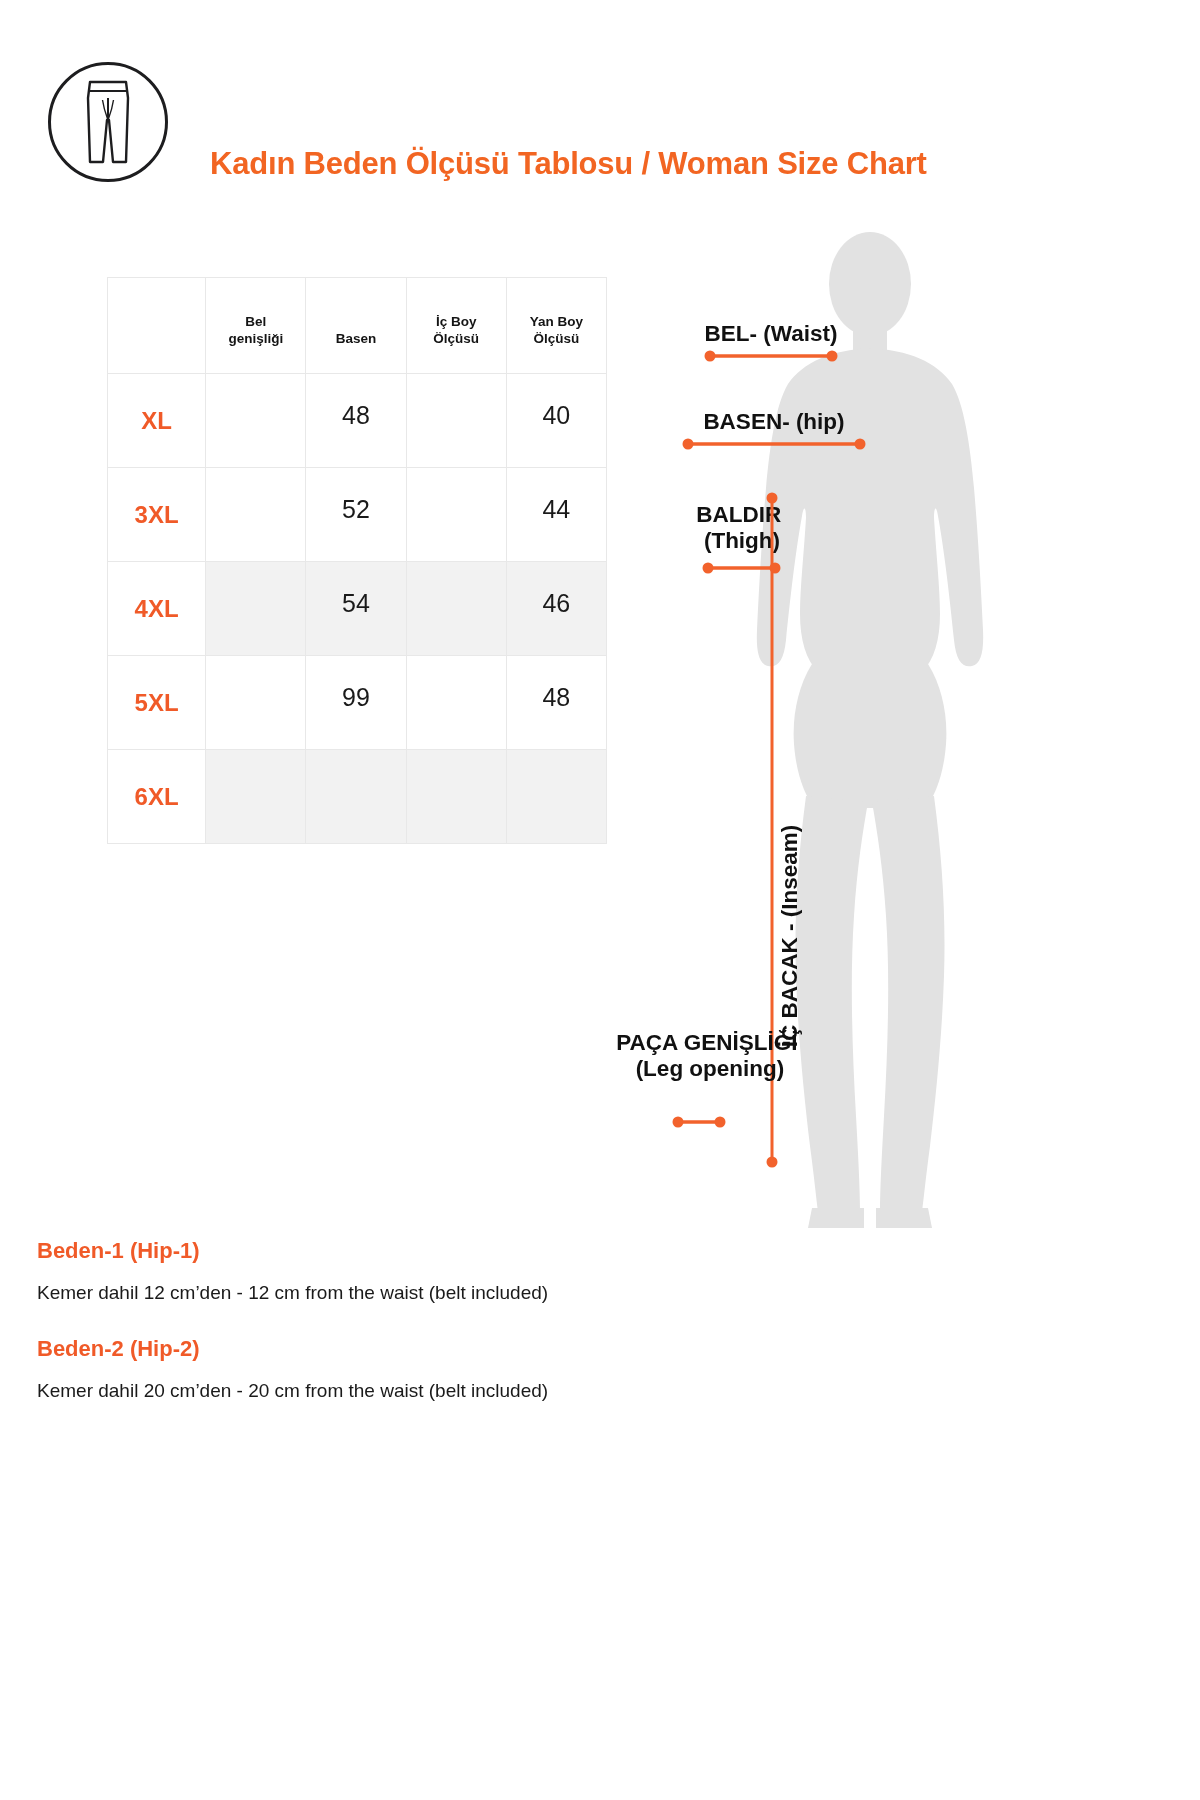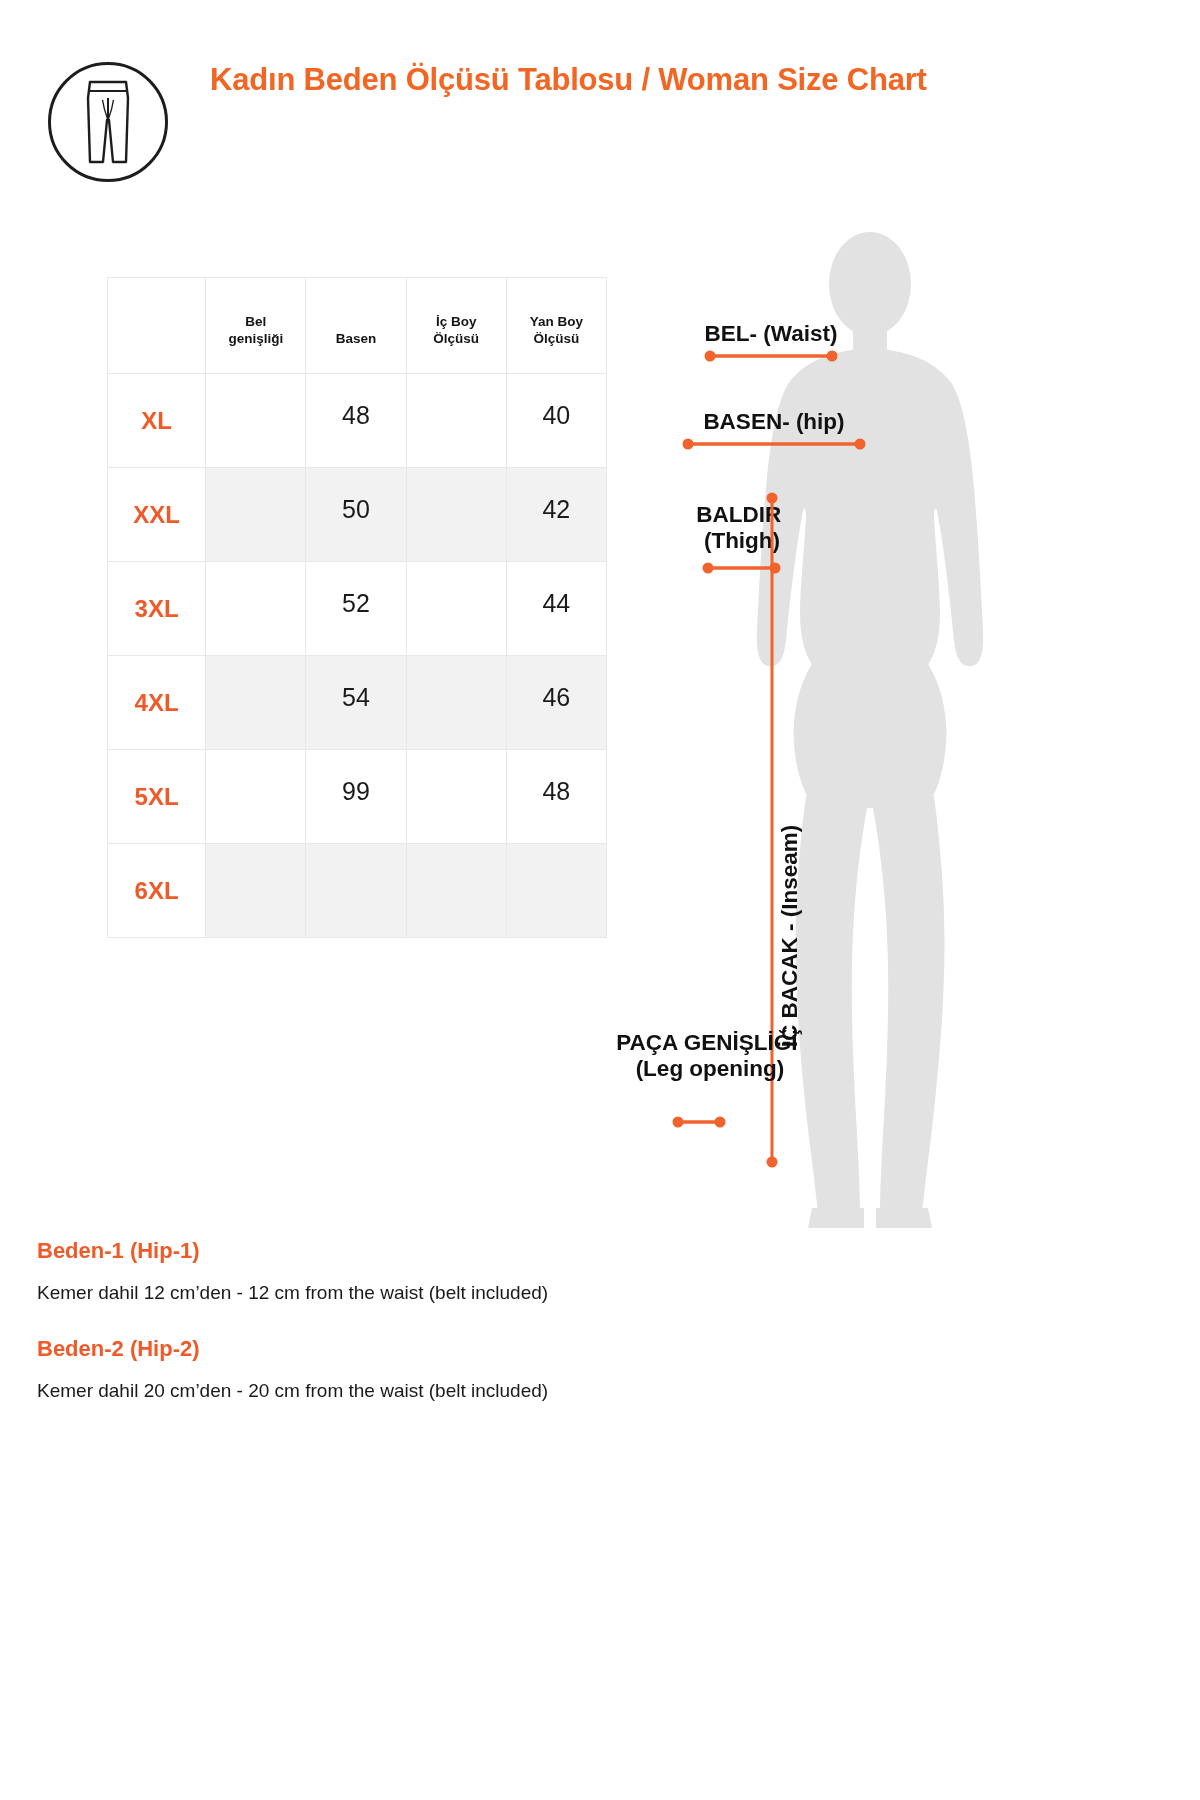"Kadın Beden Ölçüsü Tablosu /" .header { align-items: flex-start -> flex-end }
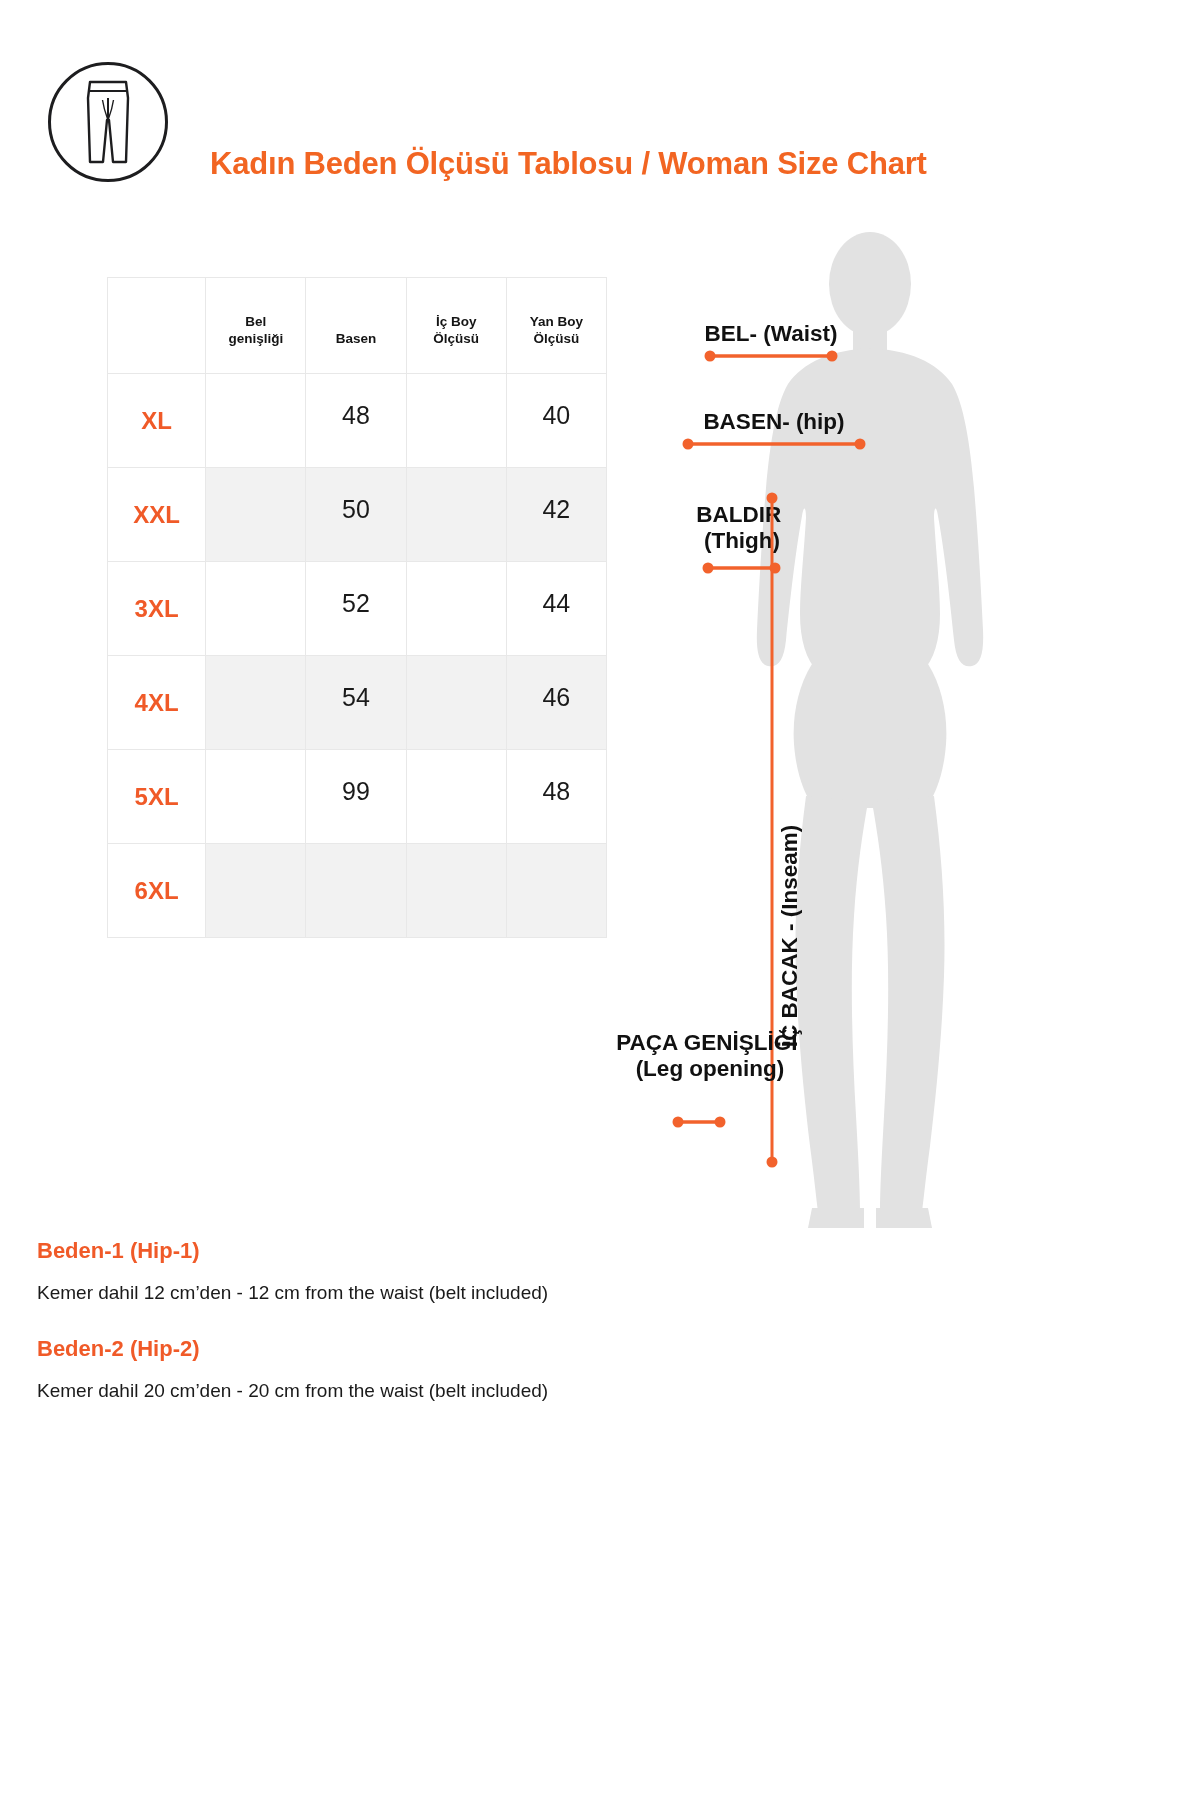"XXL" tr.shaded { html: <tr> <td>XXL</td> <td></td> <td>50</td> <td></td> <td>42</td> </tr> -> none }
